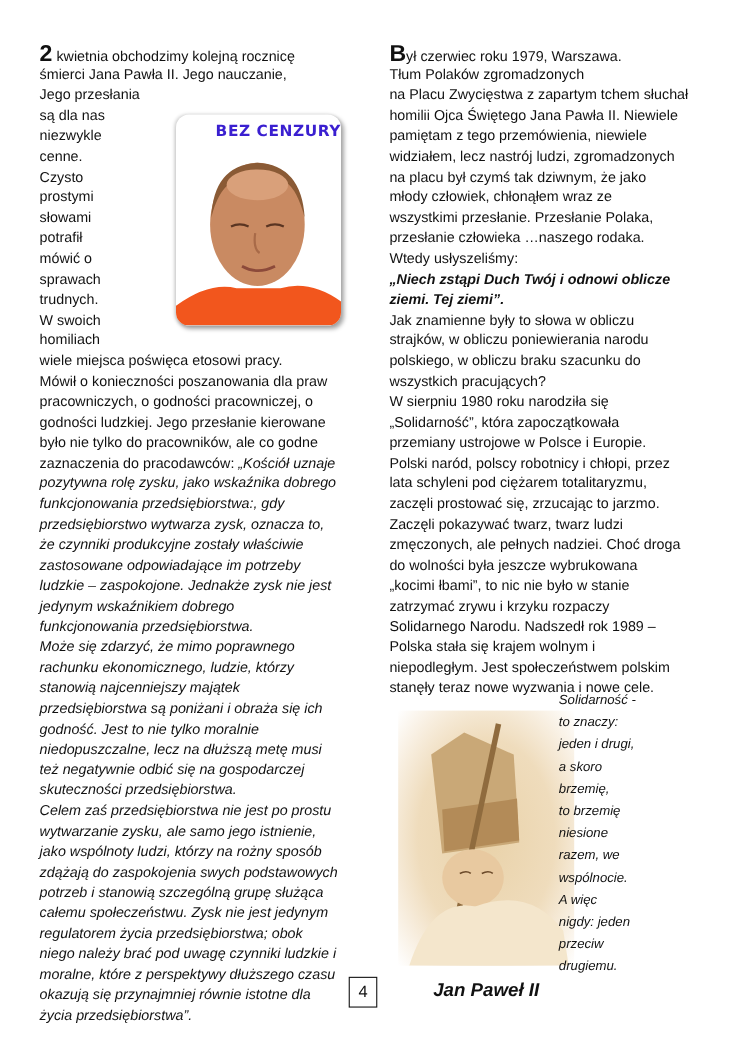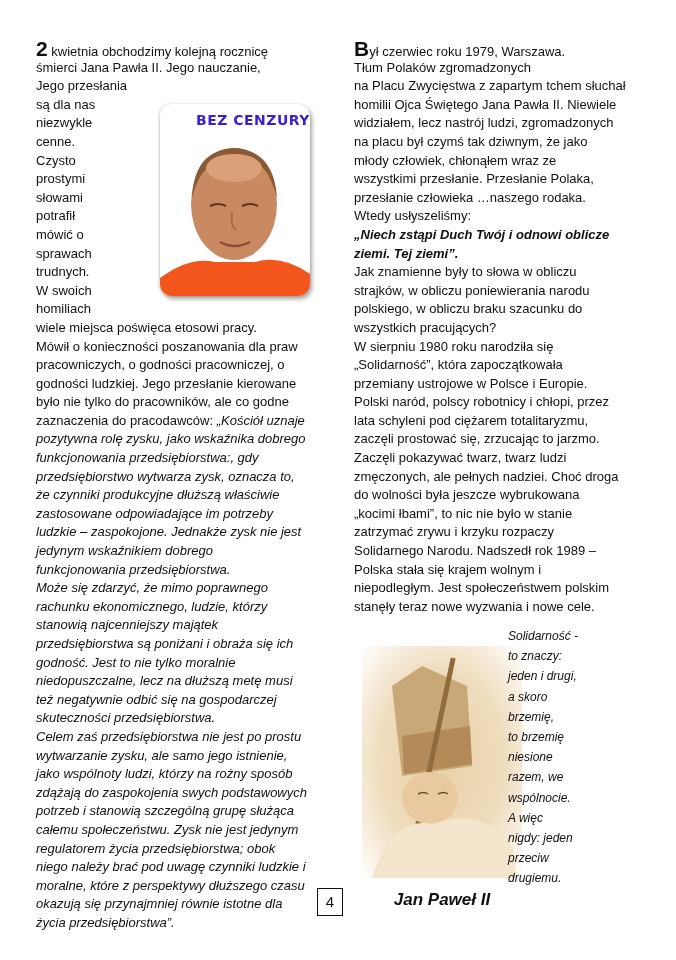"pamiętam z tego przemówienia, niewiele" span.line { html: none -> <span>pamiętam z tego przemówienia, niewiele</span> }
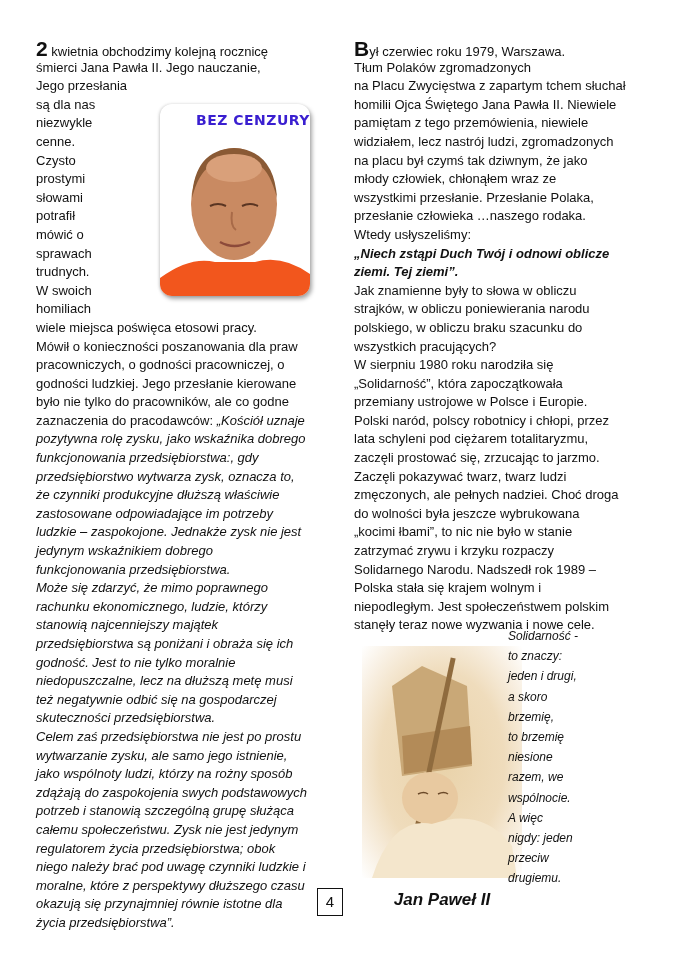"że czynniki produkcyjne dłuższą" span.line { text: dłuższą -> zostały }
